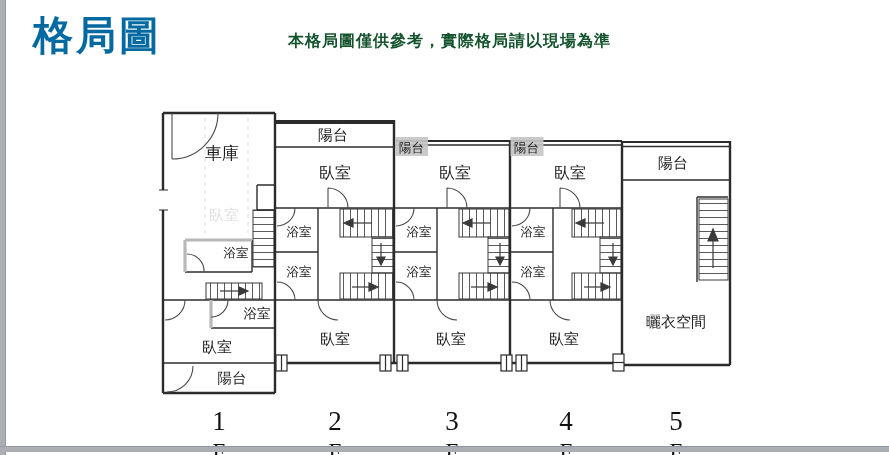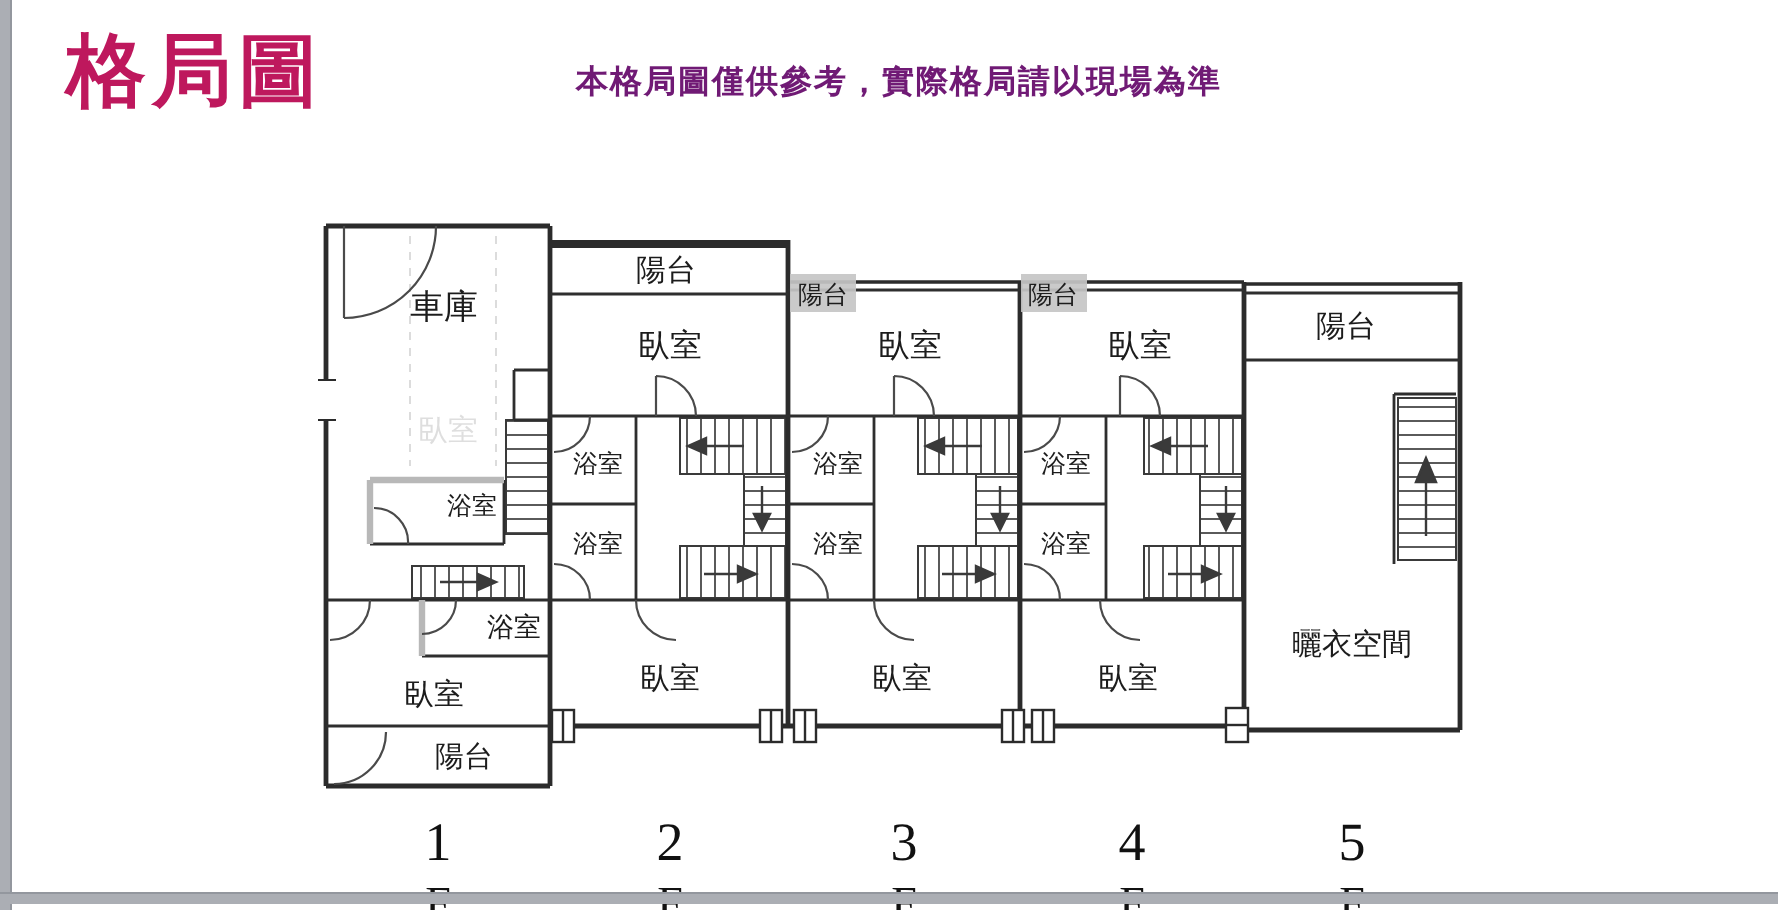"格局圖" .page-title { color: #be185d -> #0369a1 }
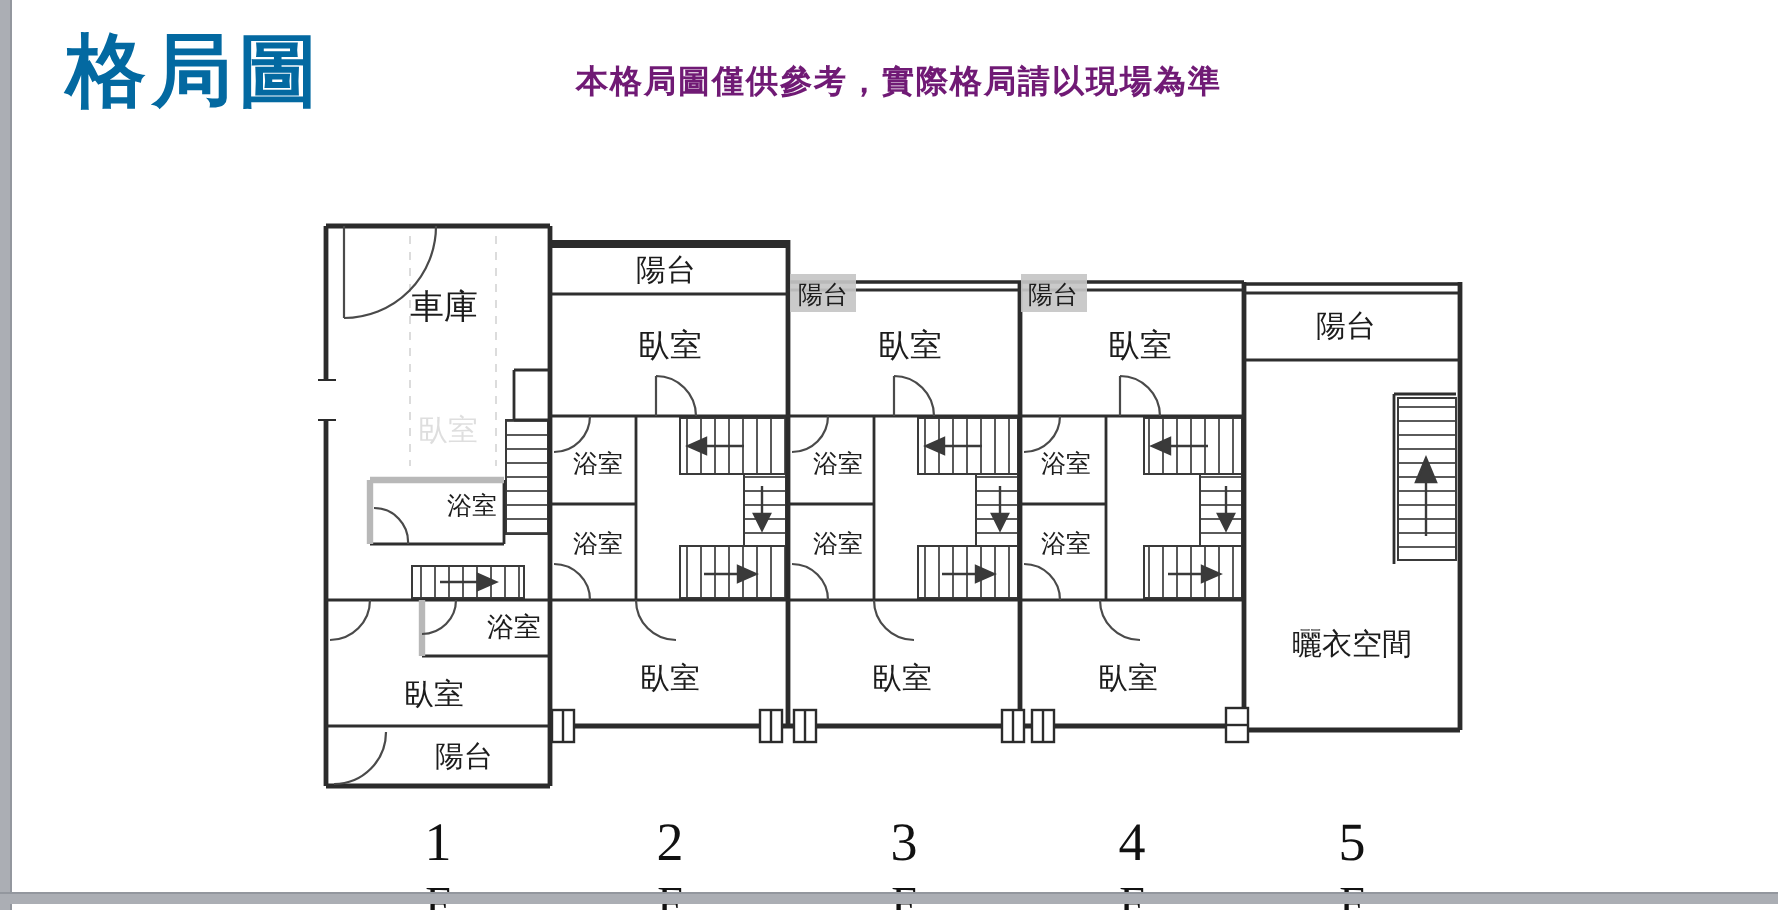"本格局圖僅供參考，實際格局請以現場為準" .disclaimer { color: #701a75 -> #14532d }
